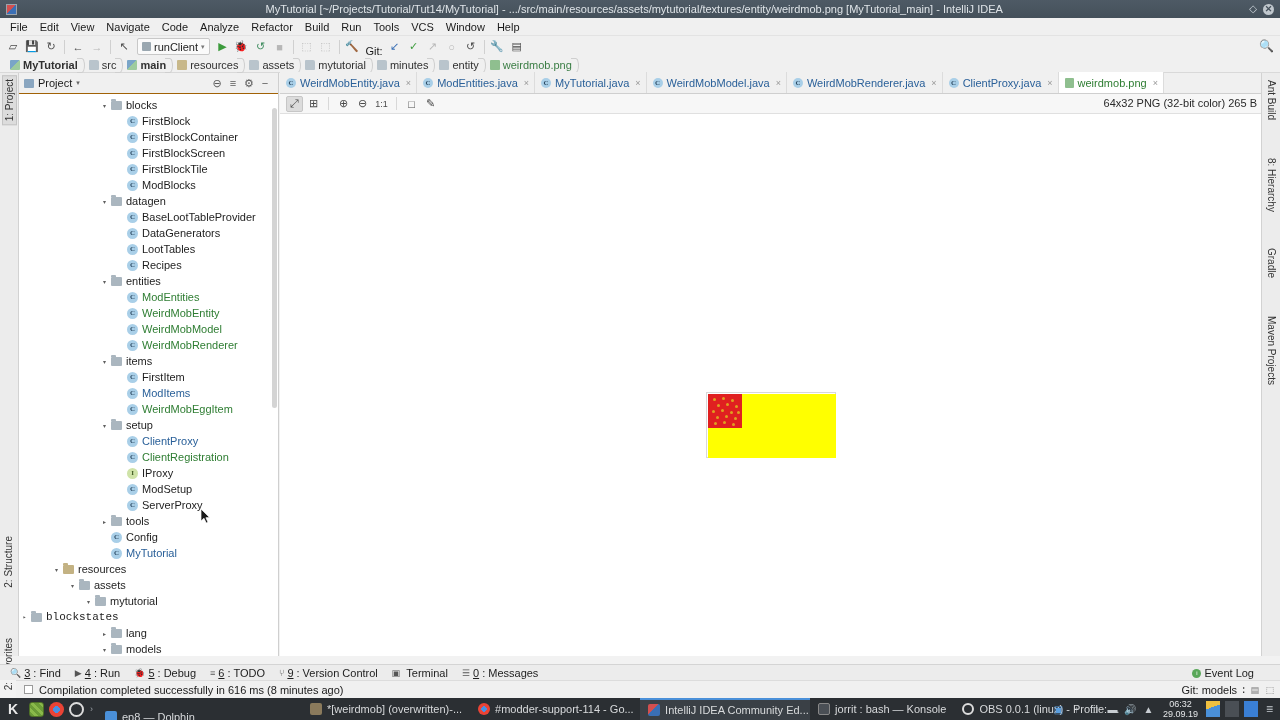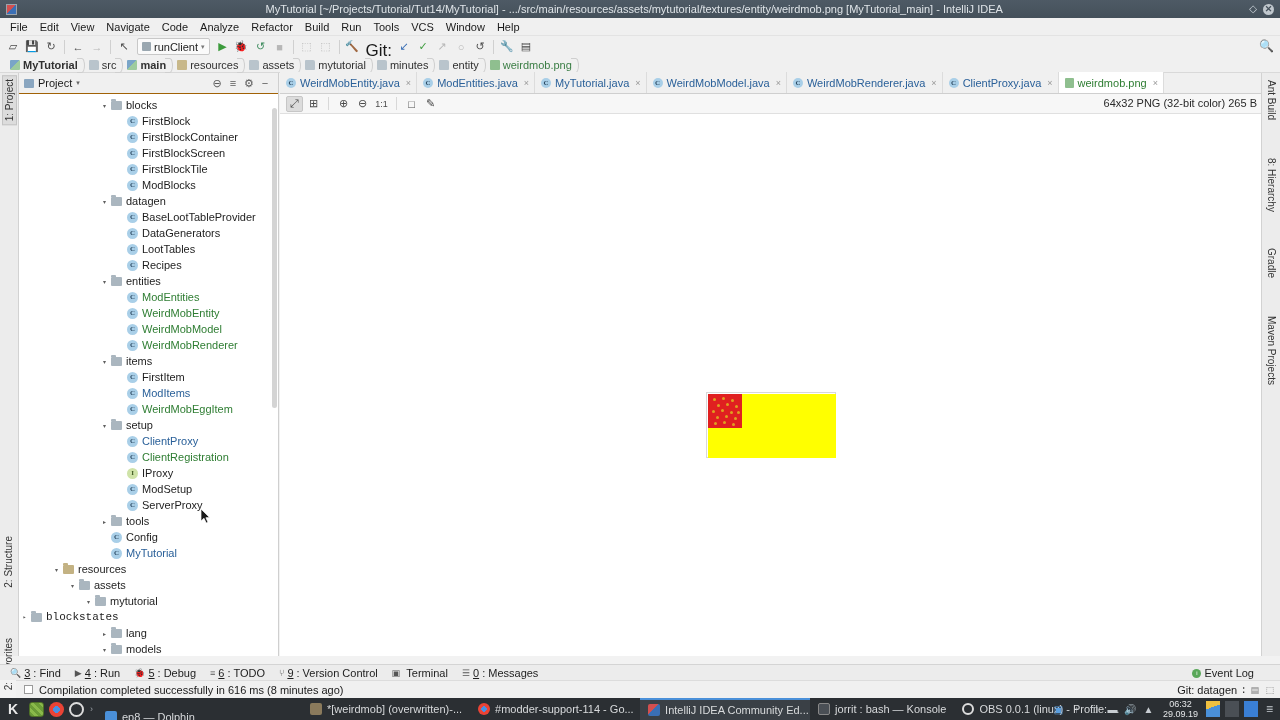"Git:" .gitlabel { font-size: 17px -> 11px }
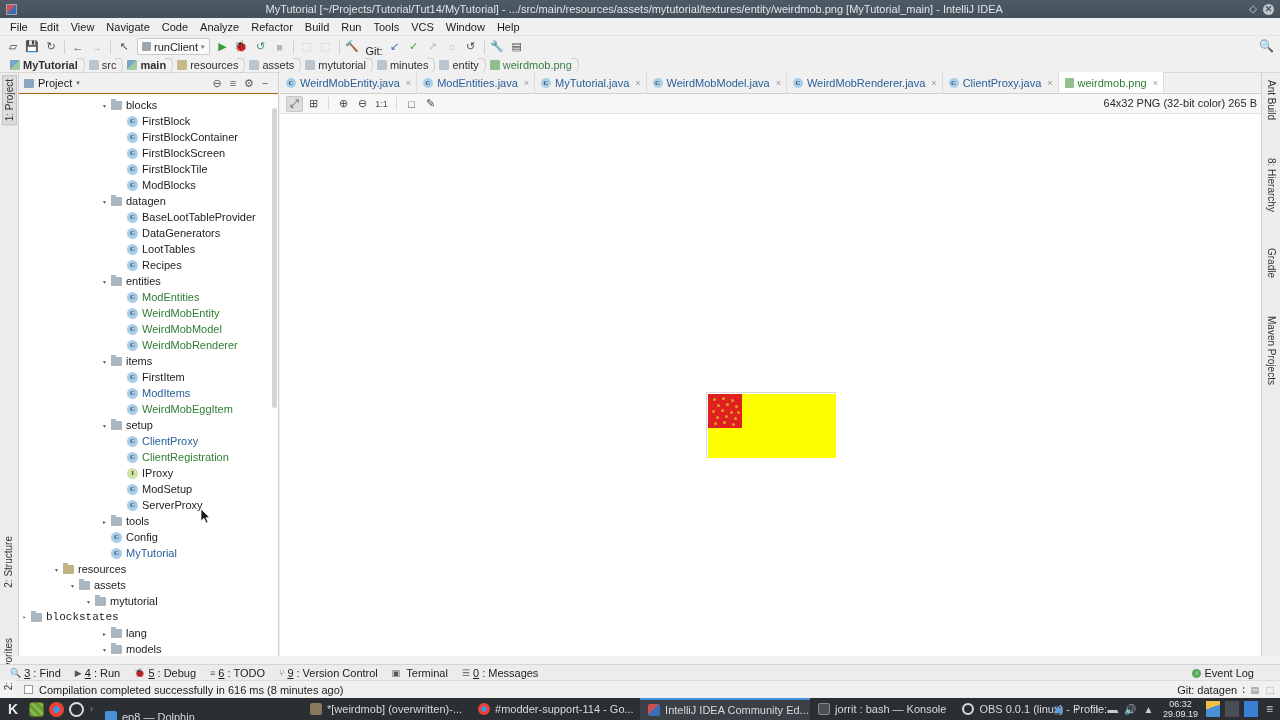"Git: datagen" span { text: datagen -> models }
